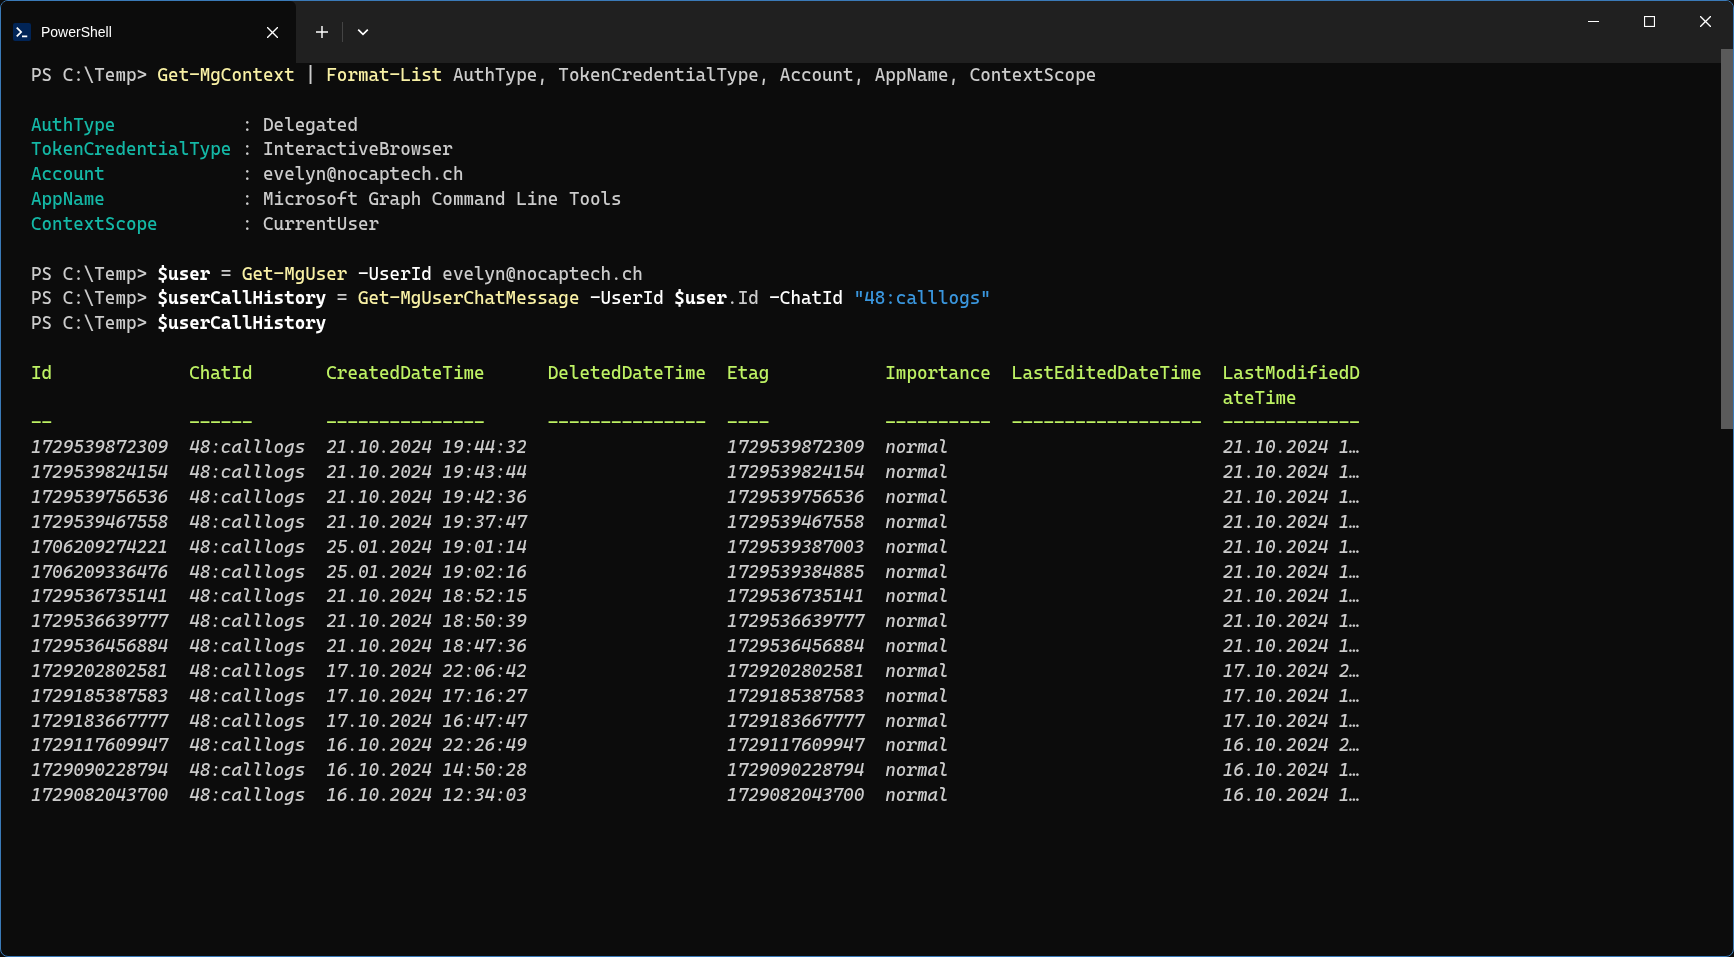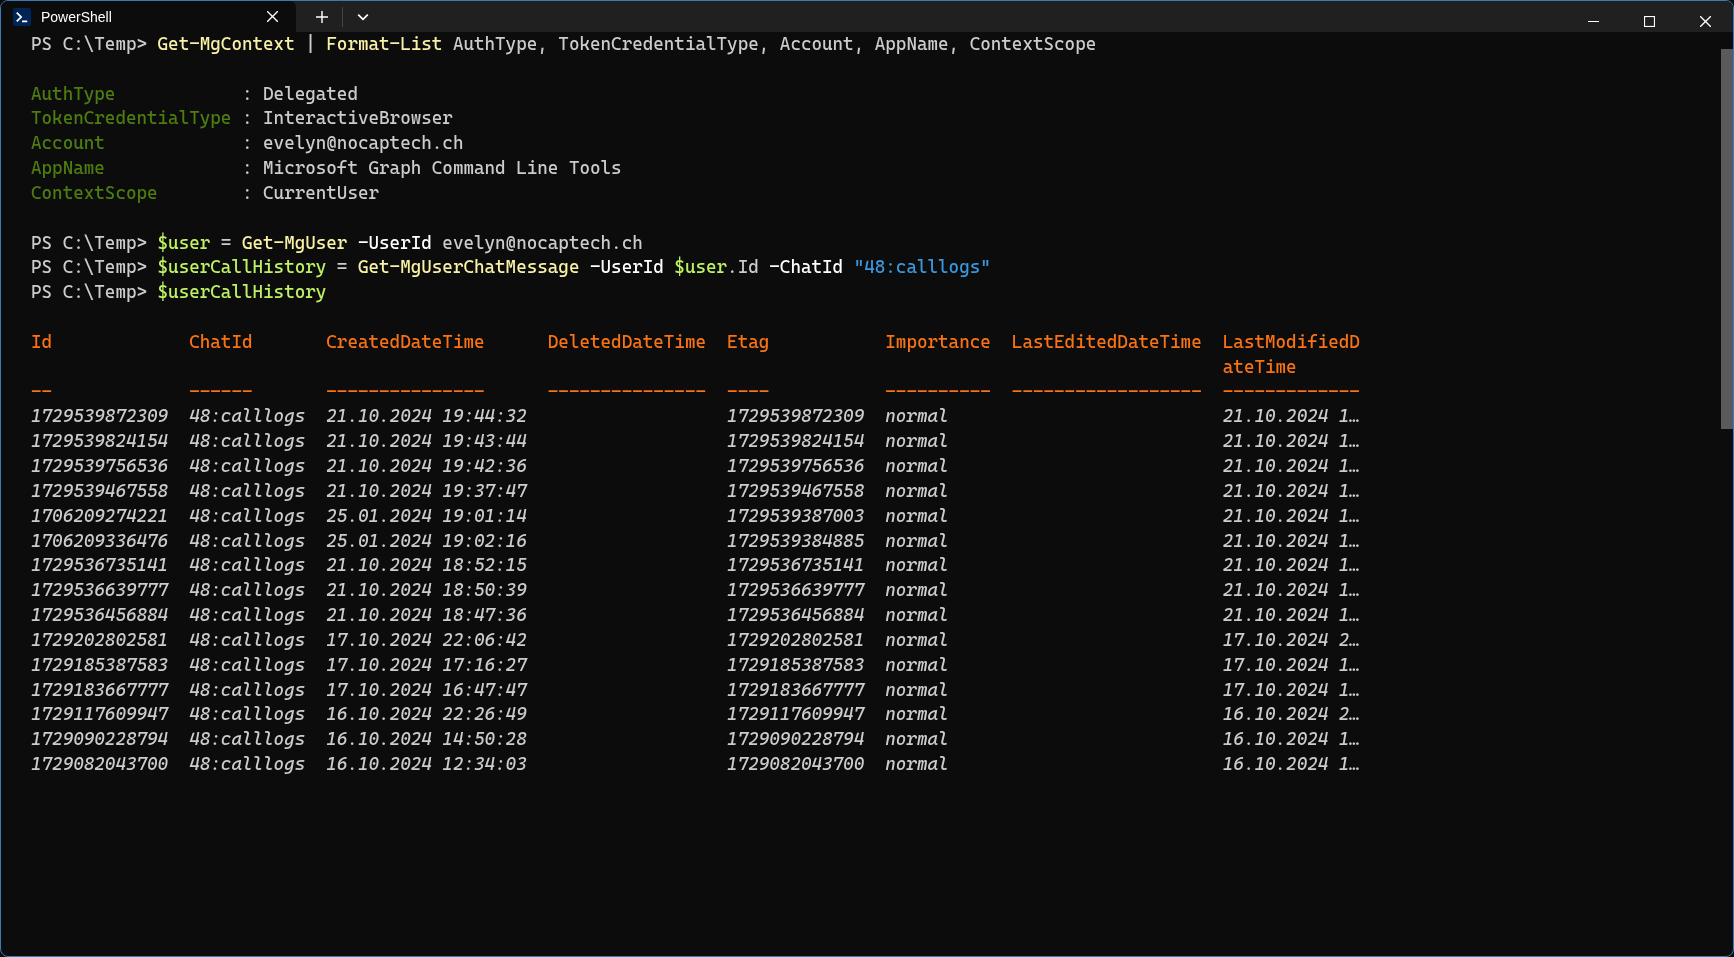"PowerShell" .titlebar { height: 31px -> 62px }
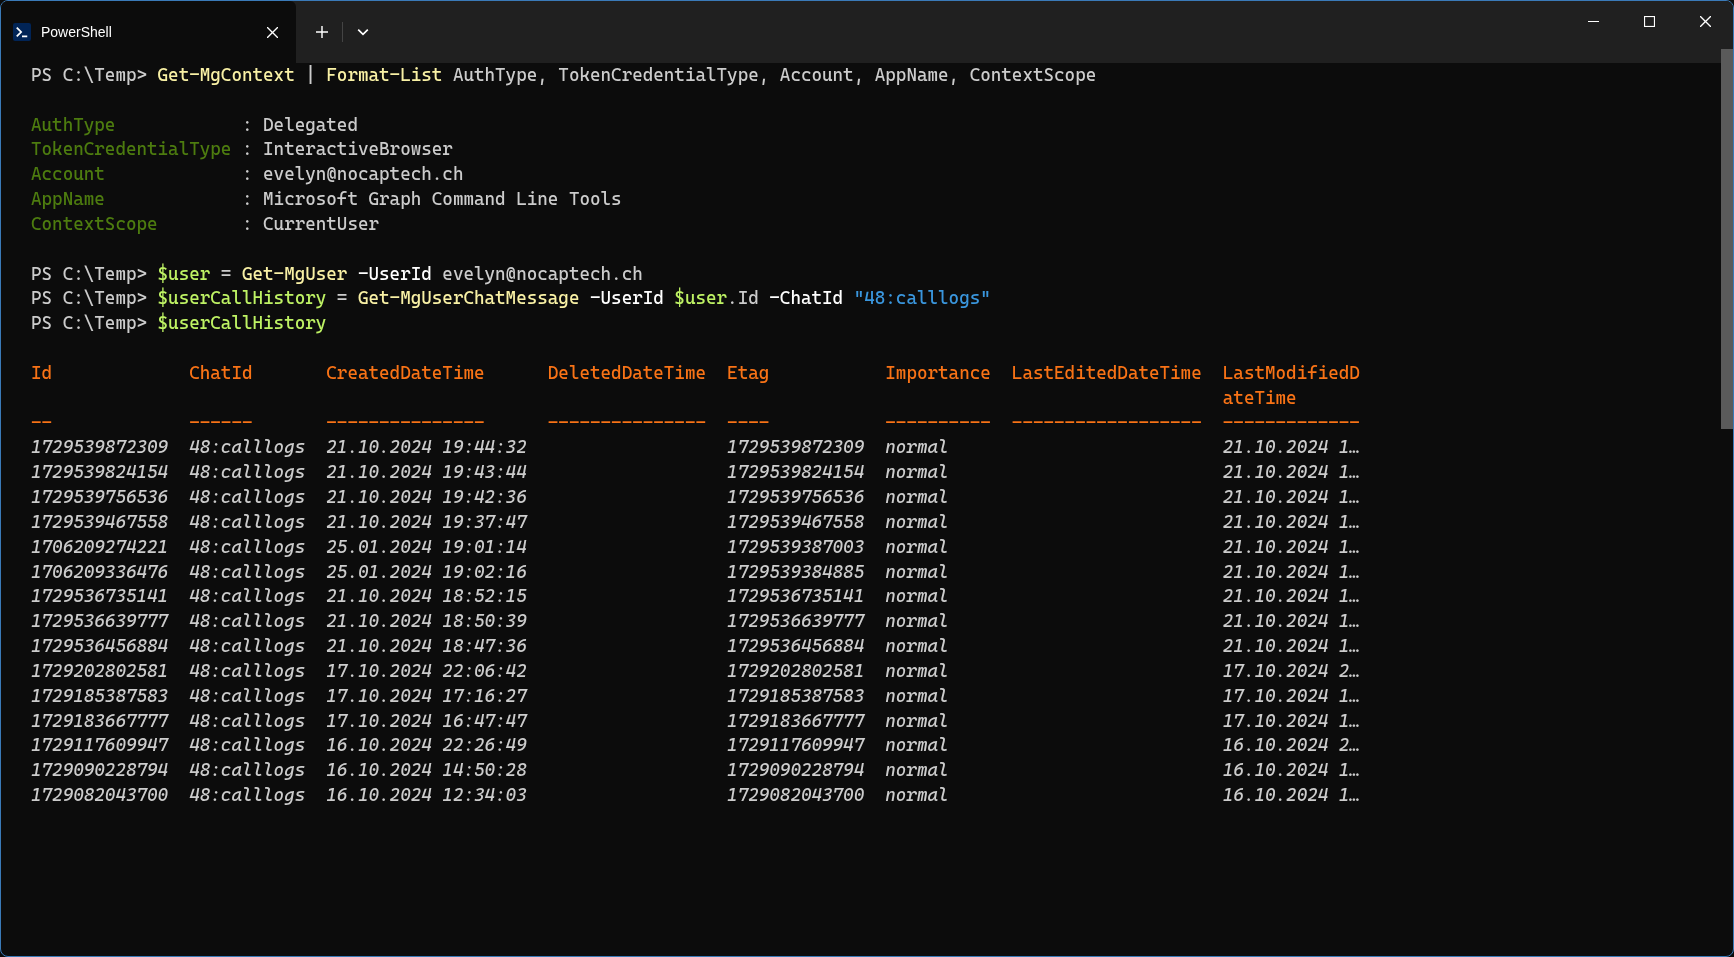"AuthType" .field-label { color: #4d7c0f -> #14b8a6 }
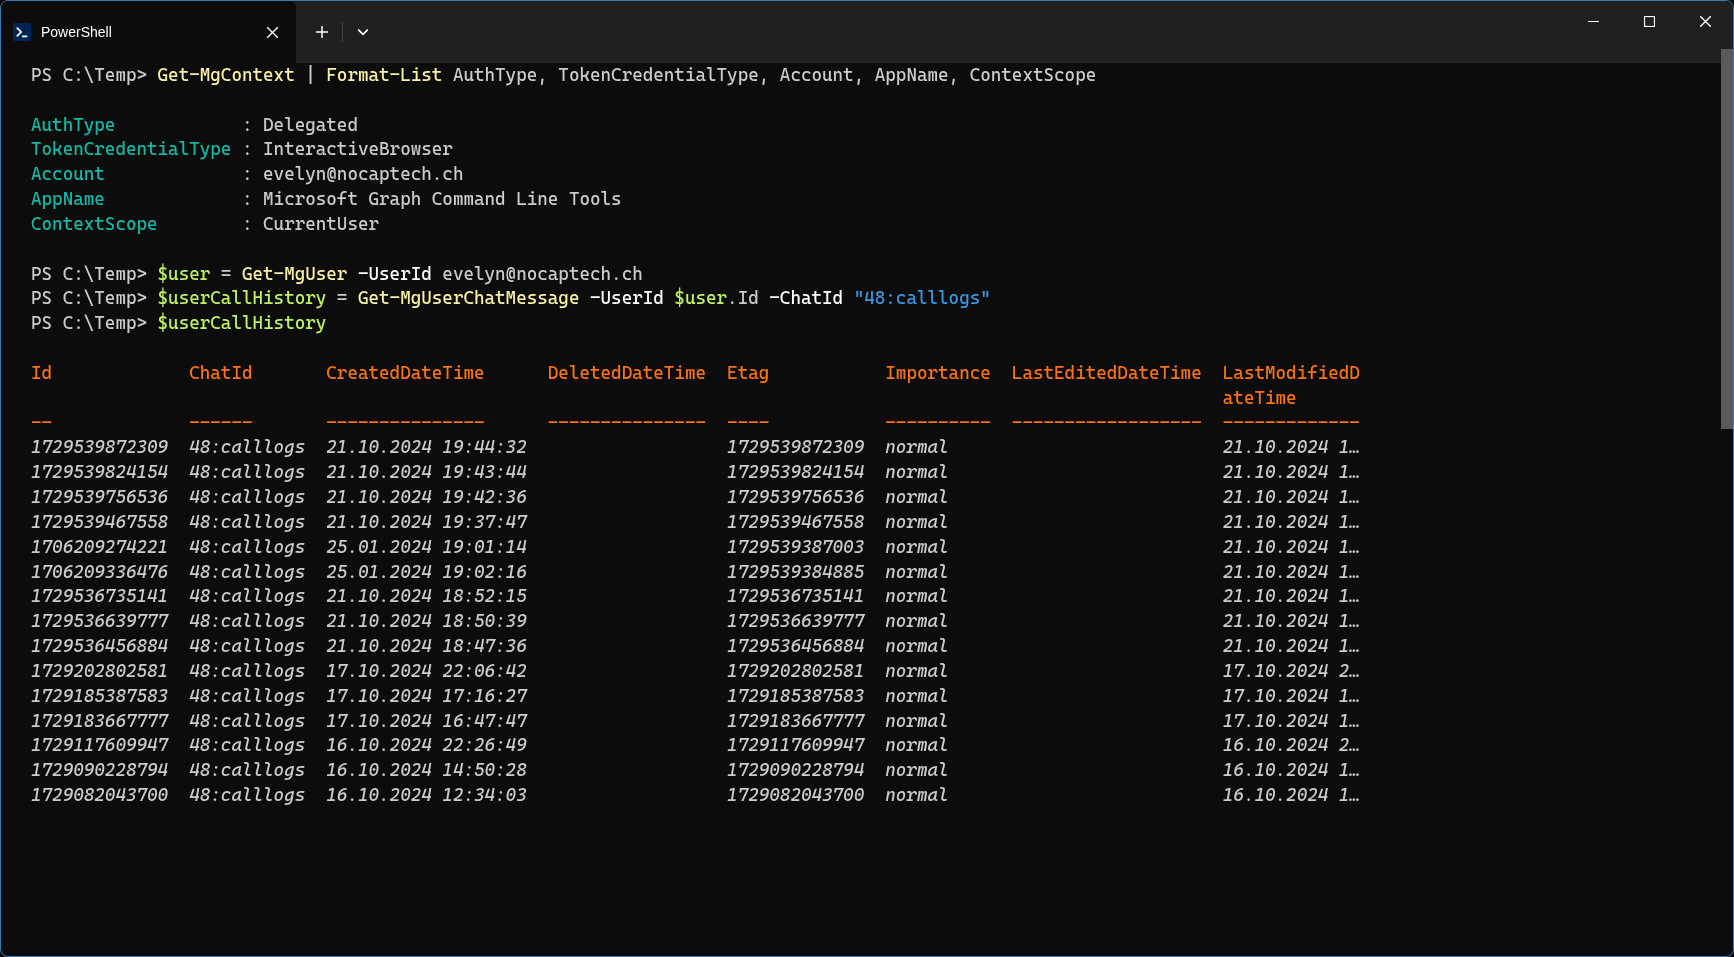"$user" .cmd-var { color: #bef264 -> #ffffff; font-weight: none -> bold }
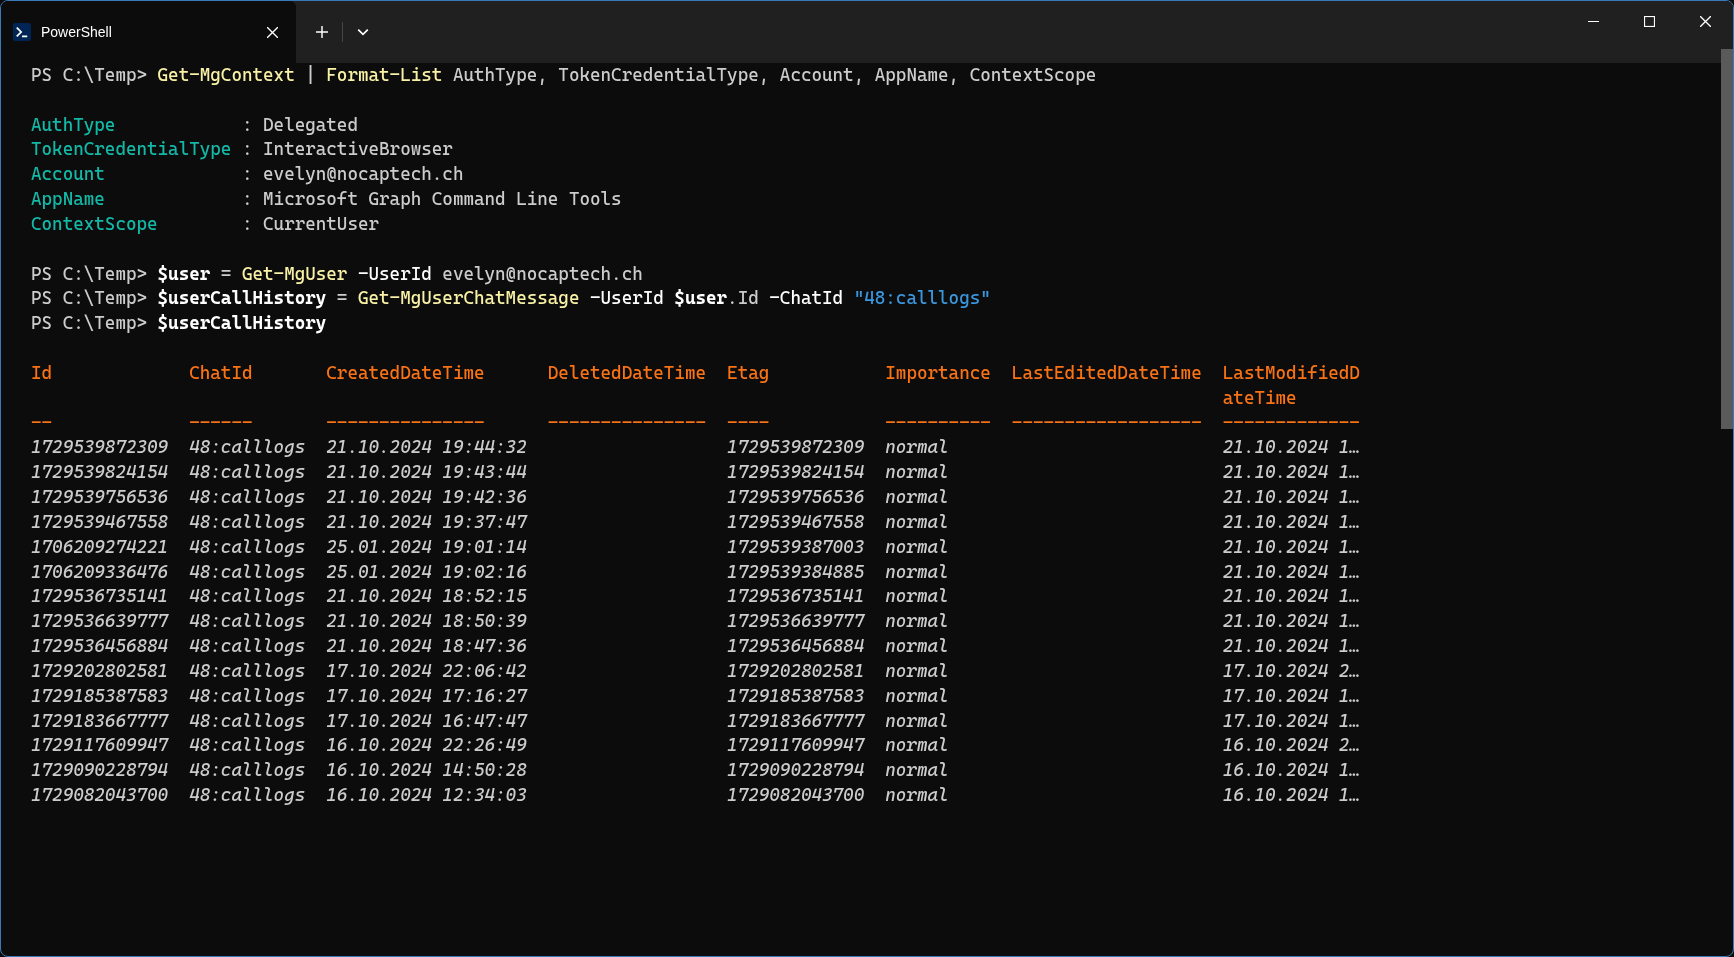"Id ChatId CreatedDateTime" .header-green { color: #f97316 -> #bef264 }
